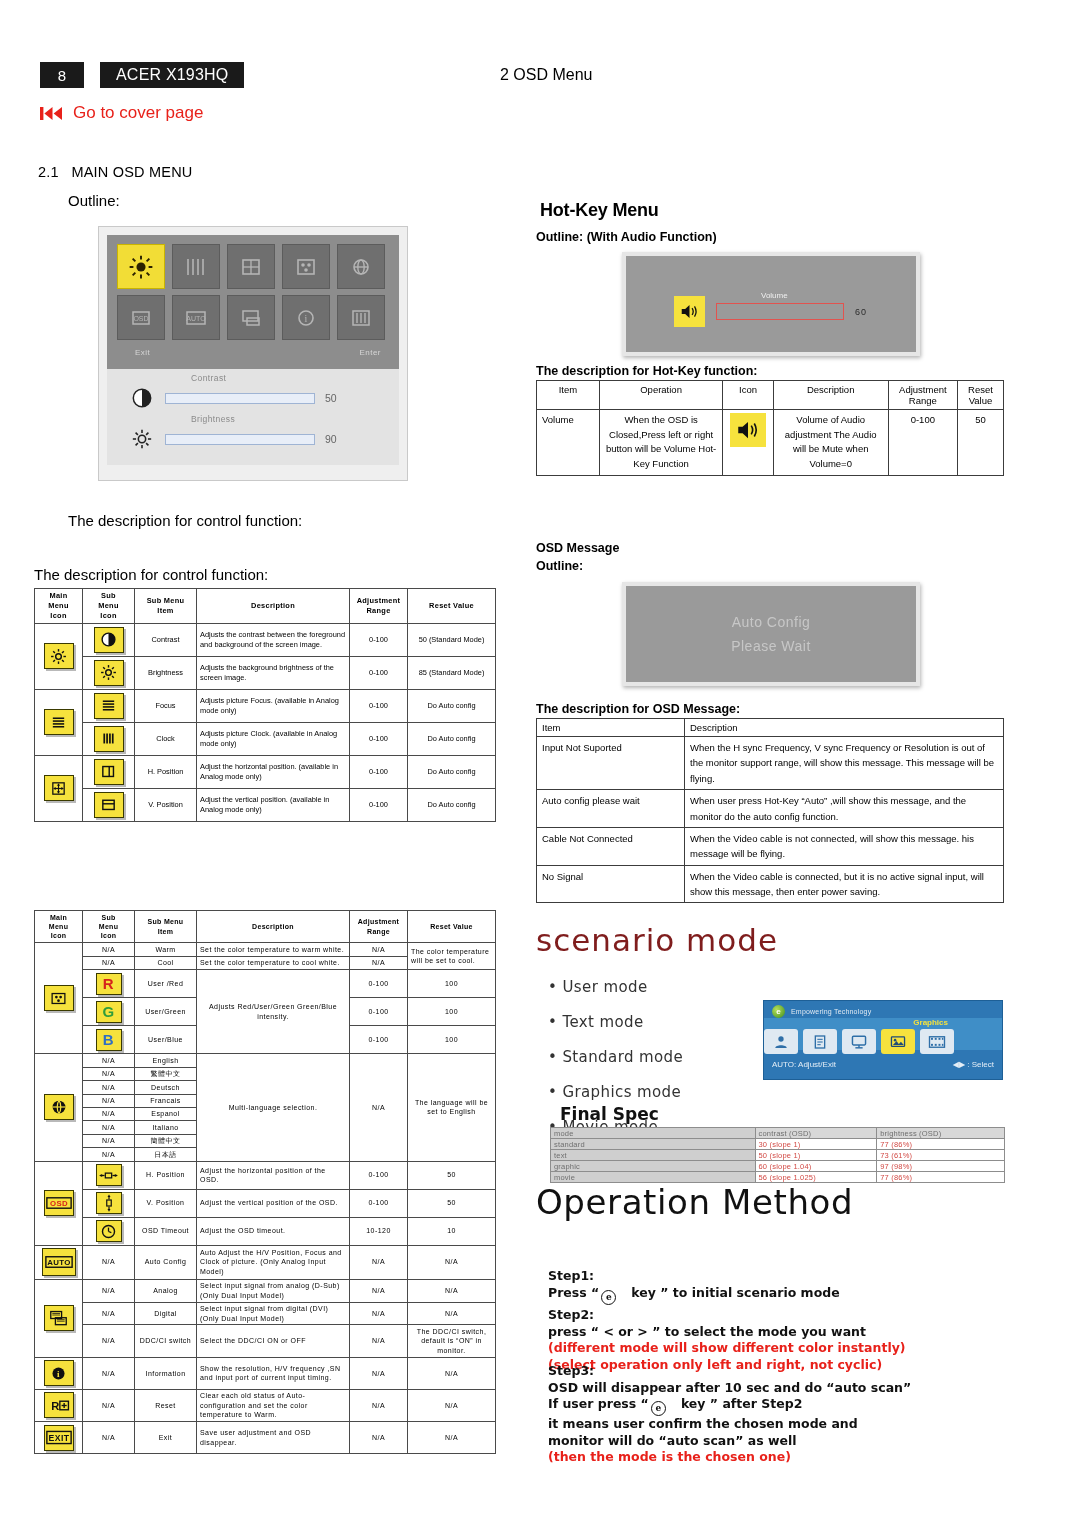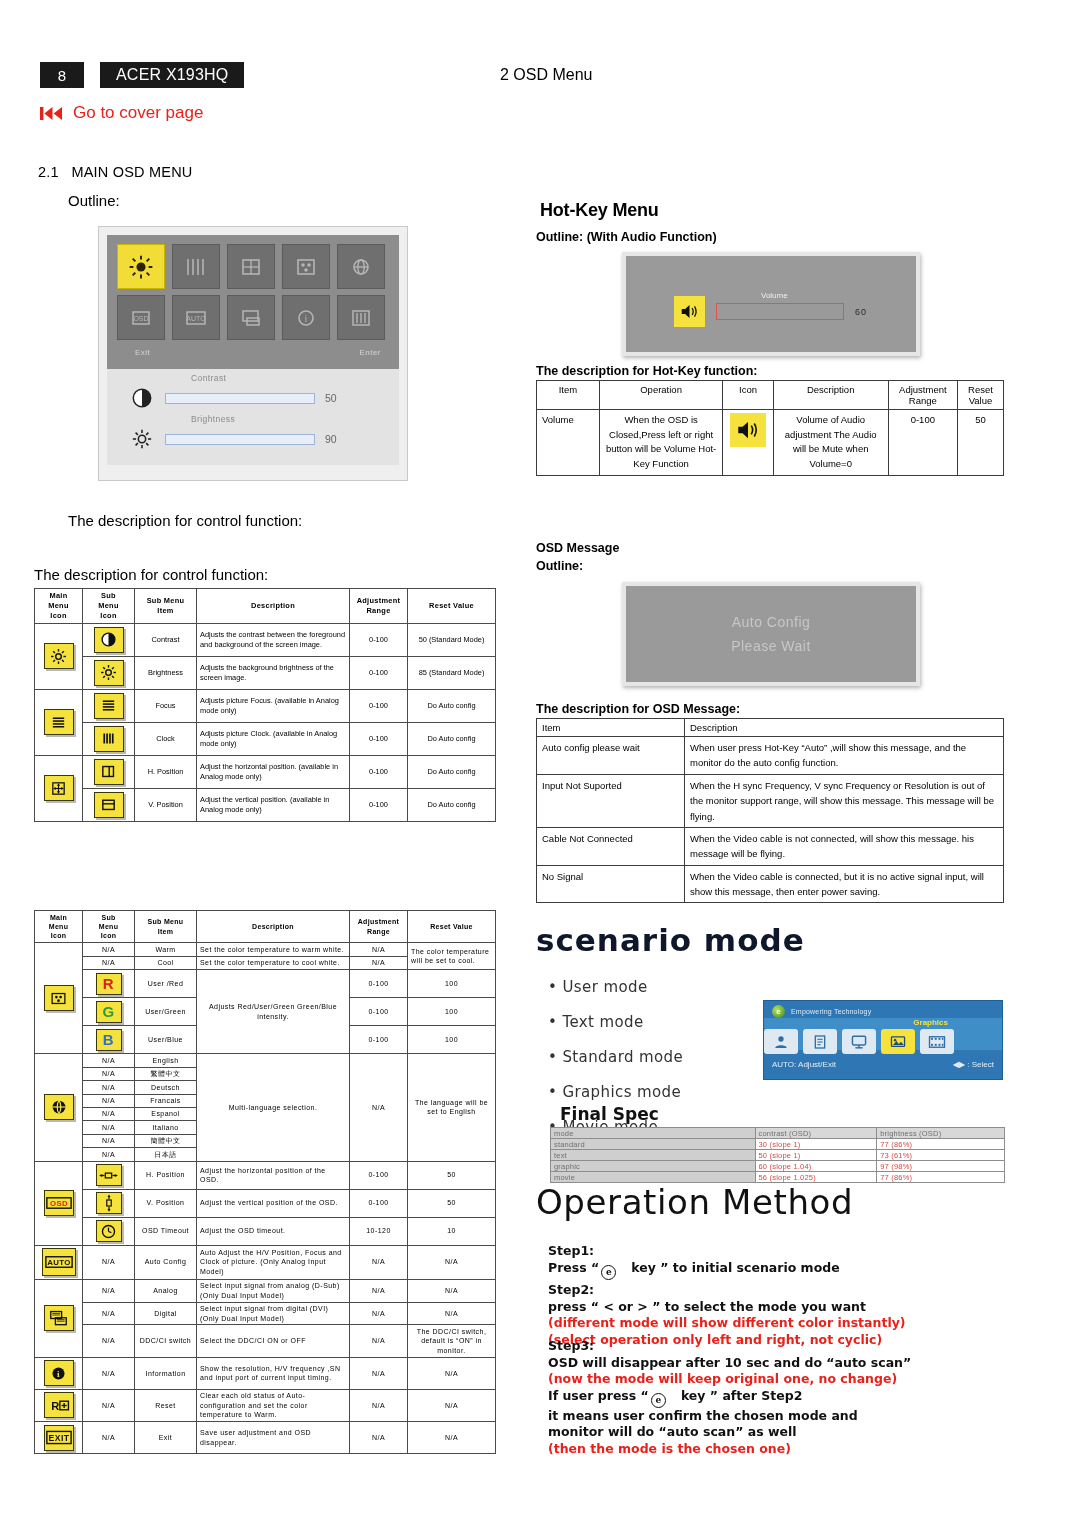"Auto config please wait" tr { order: before "Input Not Suported" -> after "Input Not Suported" }
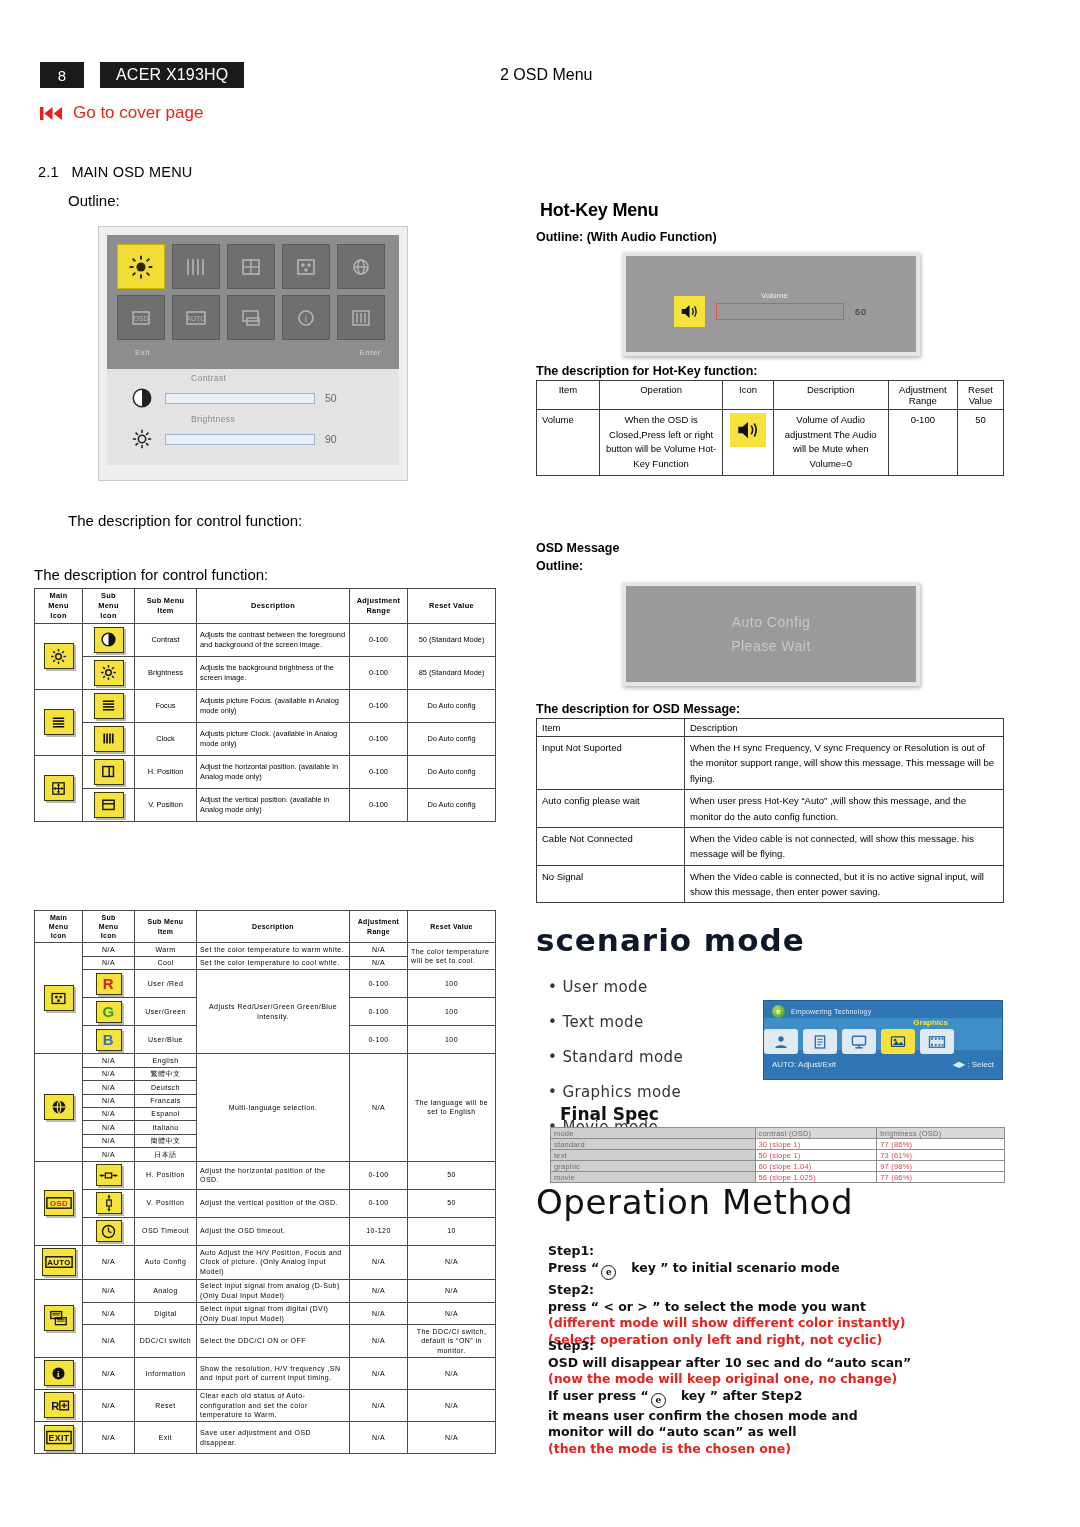"scenario mode" #scenario-title { color: #0f172a -> #7f1d1d; font-weight: bold -> normal }
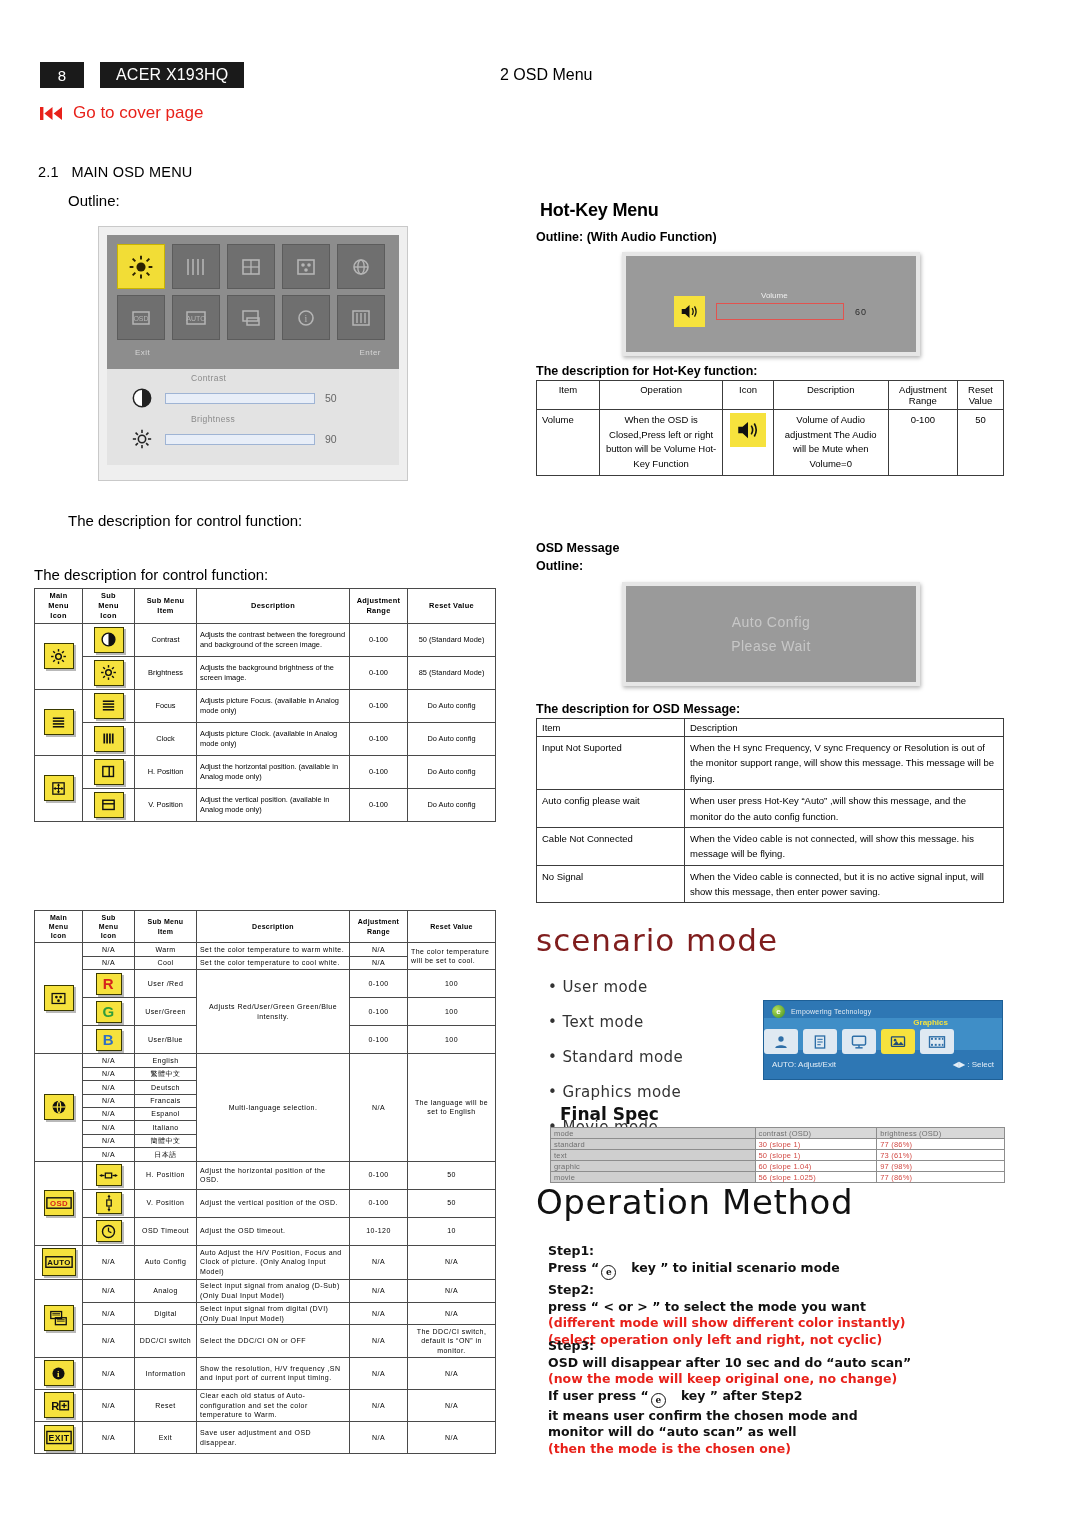"Step1:" .op-block { margin-top: none -> 25px }
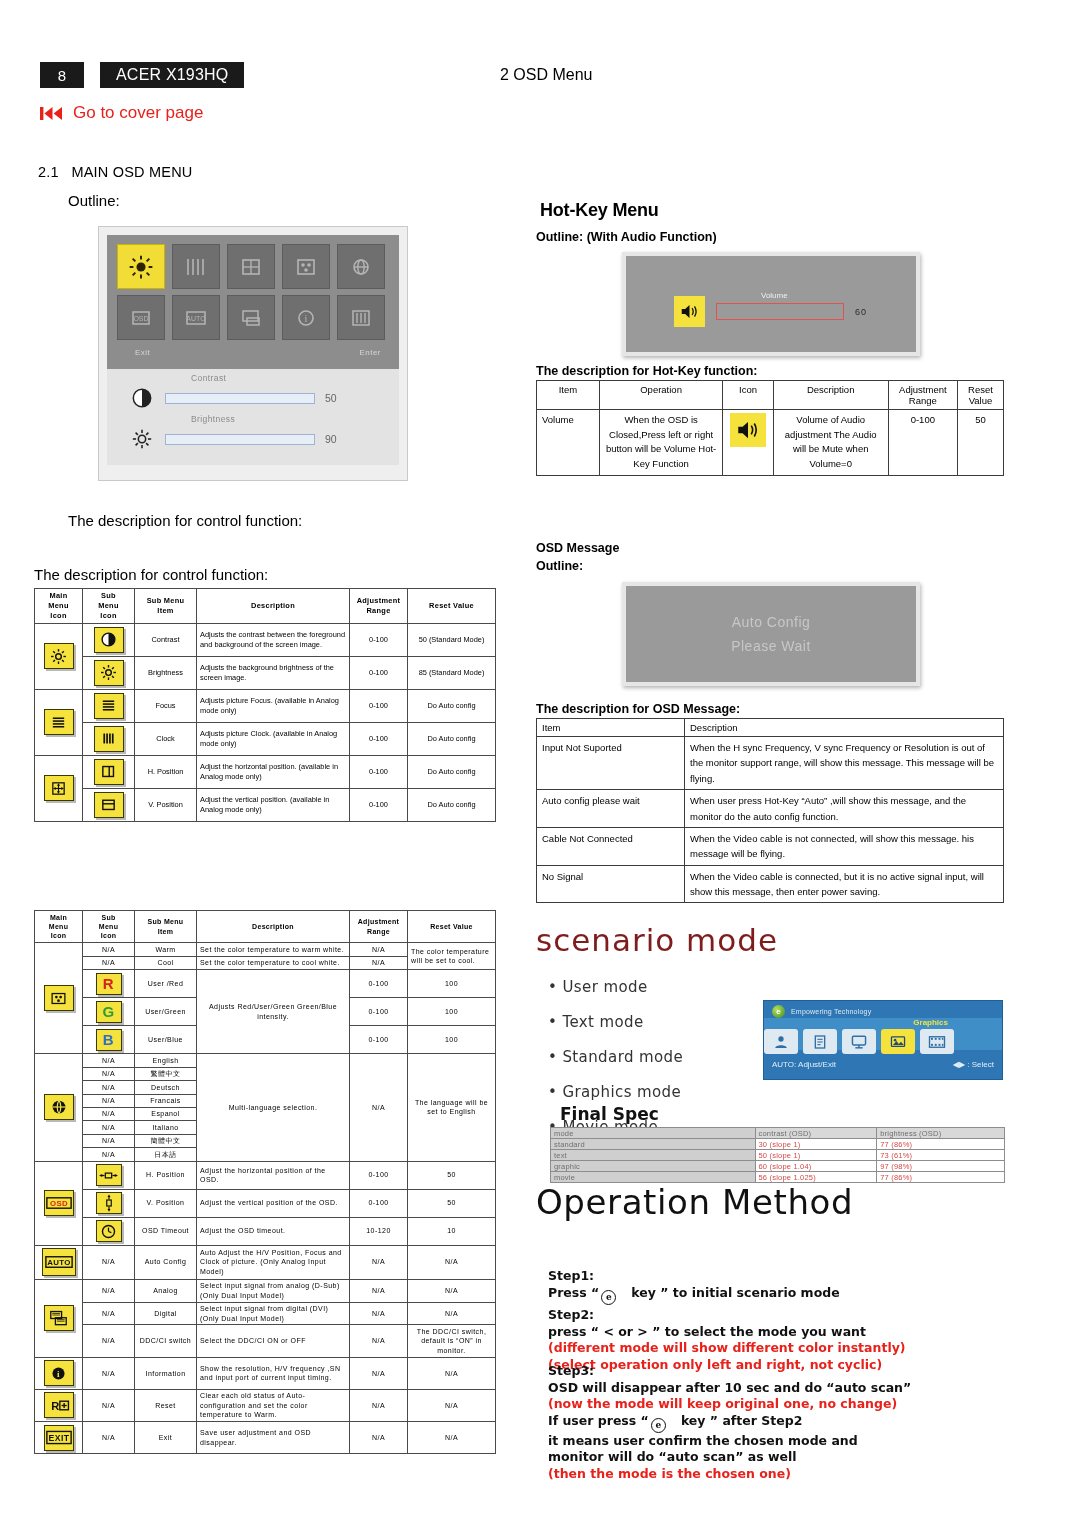"(now the mode will keep" div.op-red { html: <div>(now the mode will keep original one, no change)</div> -> none }
